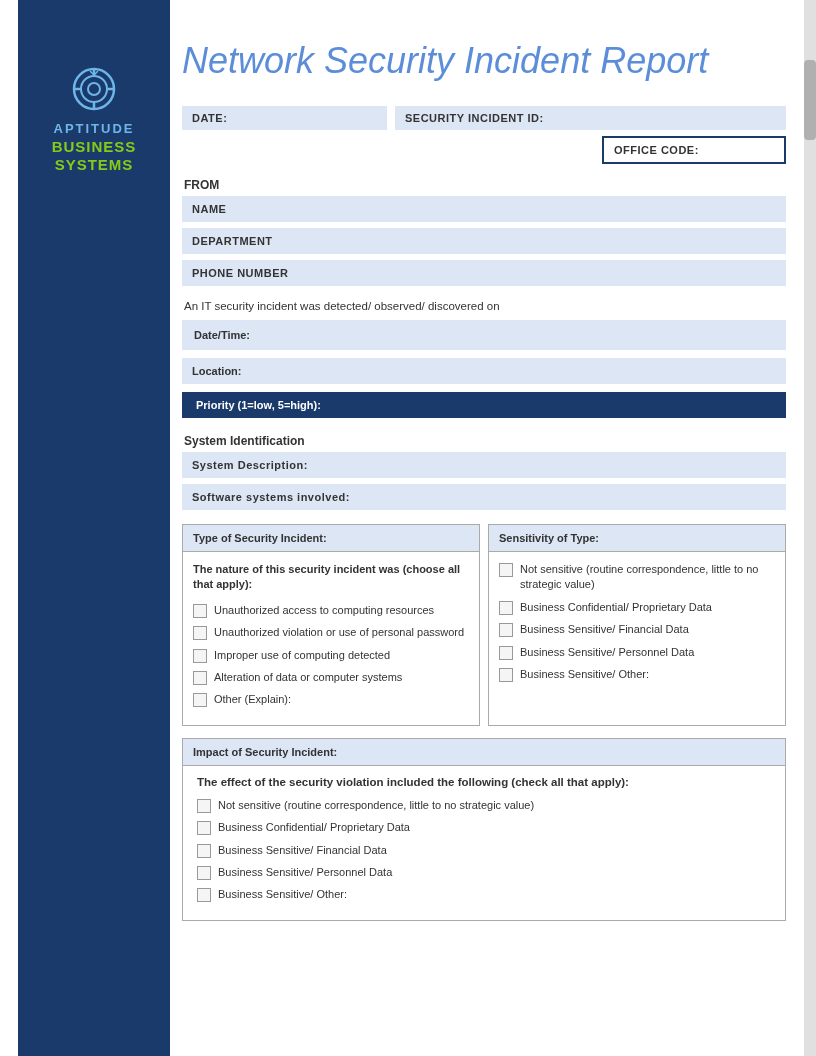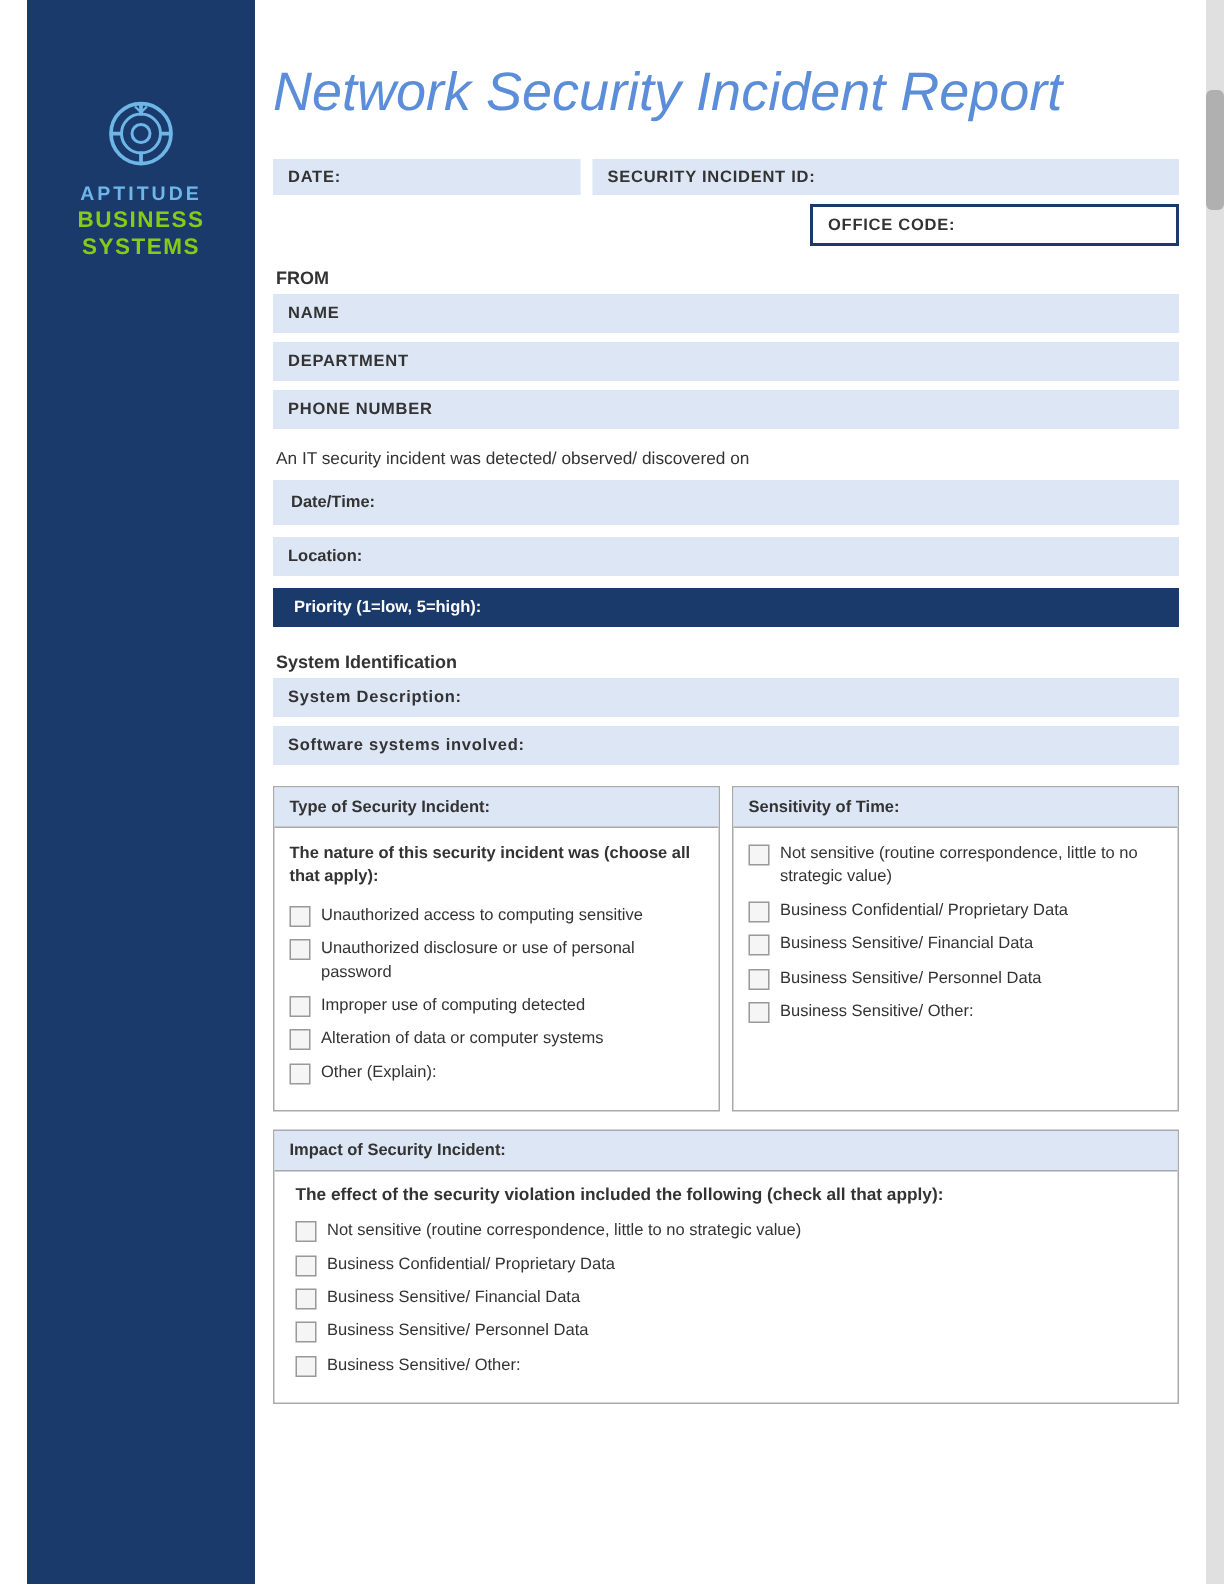"OFFICE CODE:" .office-code-box { width: 246px -> 184px }
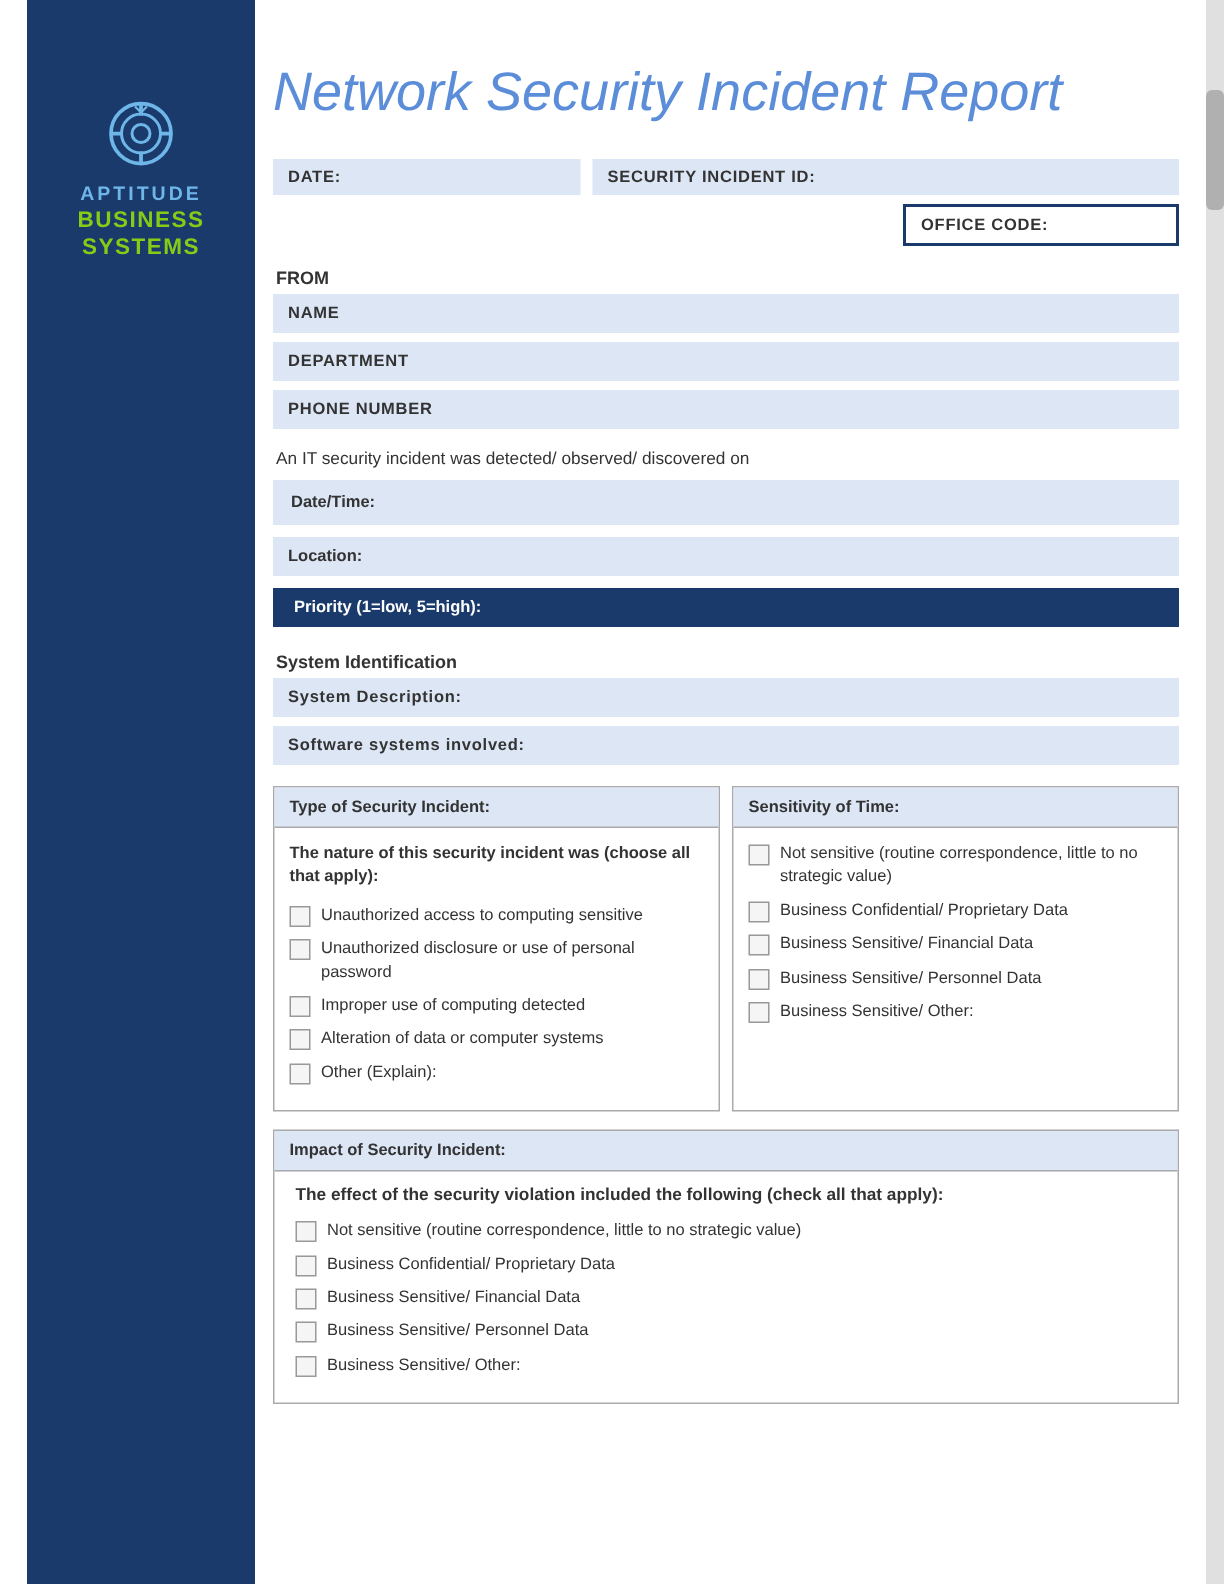"Sensitivity of Time:" div.panel-header { text: Time -> Type }
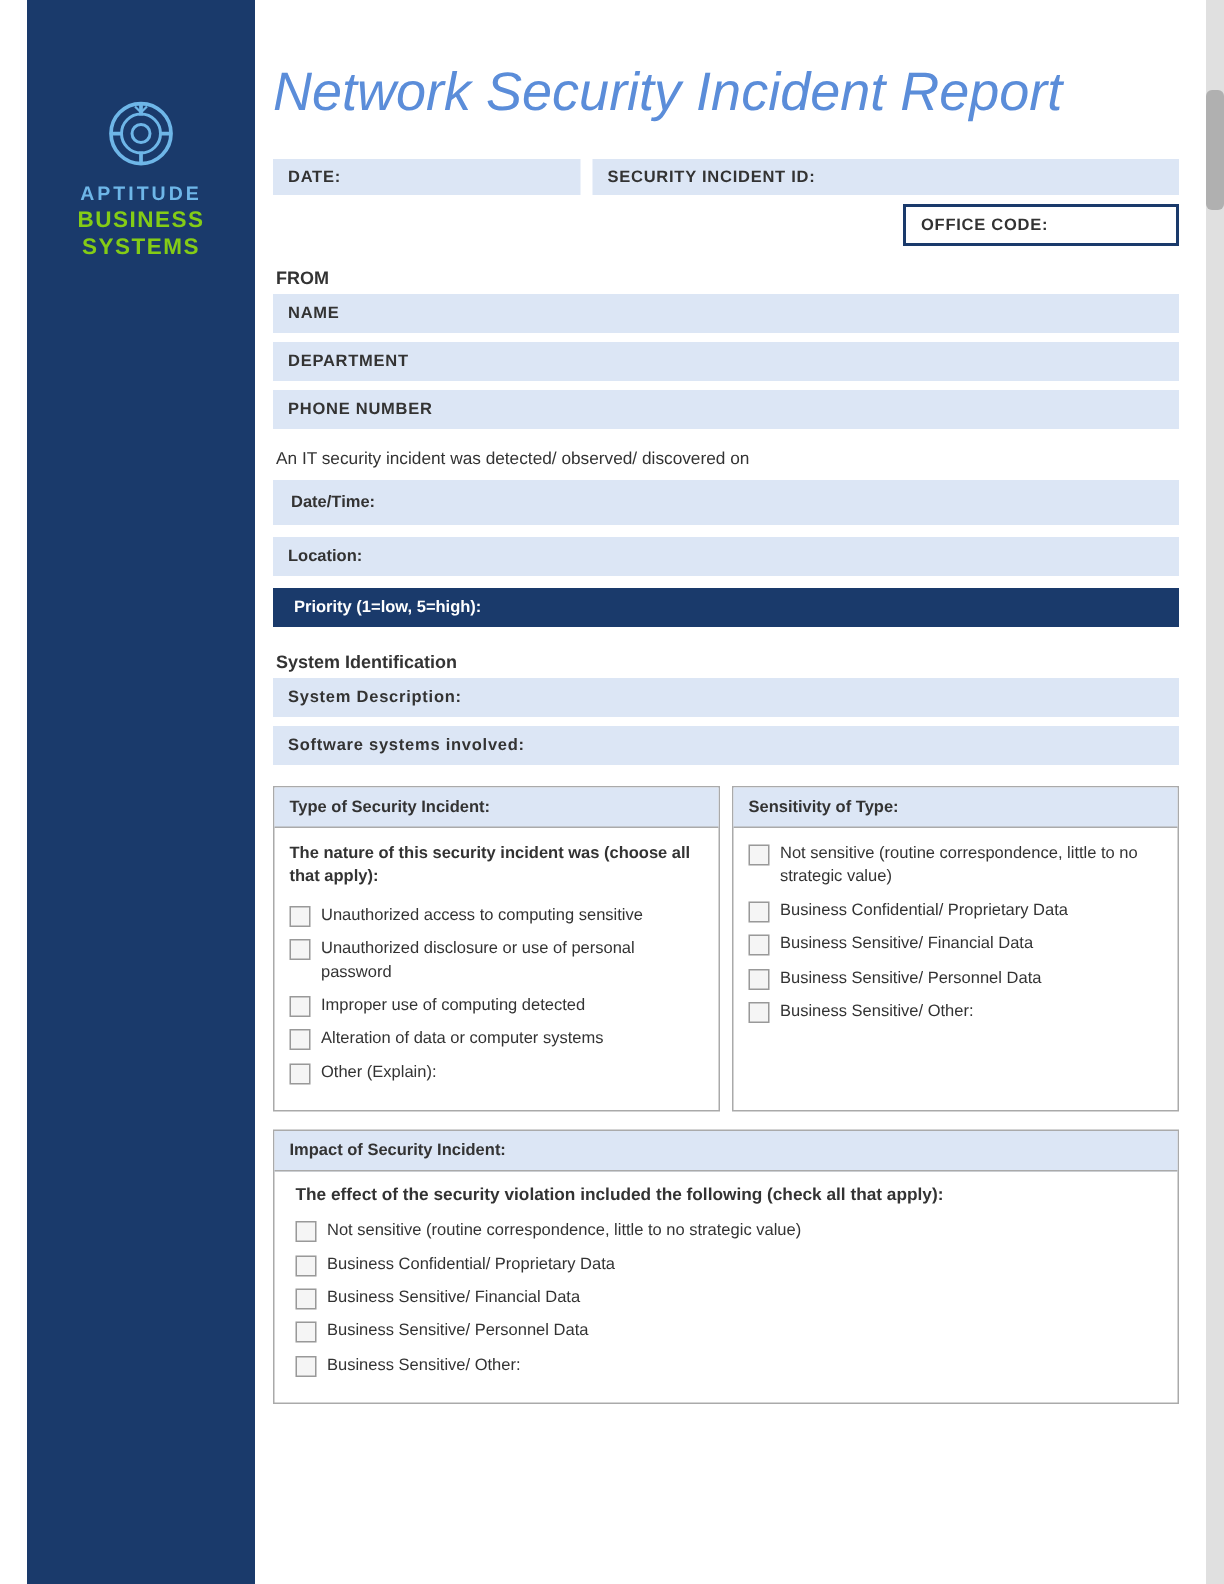"Unauthorized access to computing" span.checkbox-label { text: sensitive -> resources }
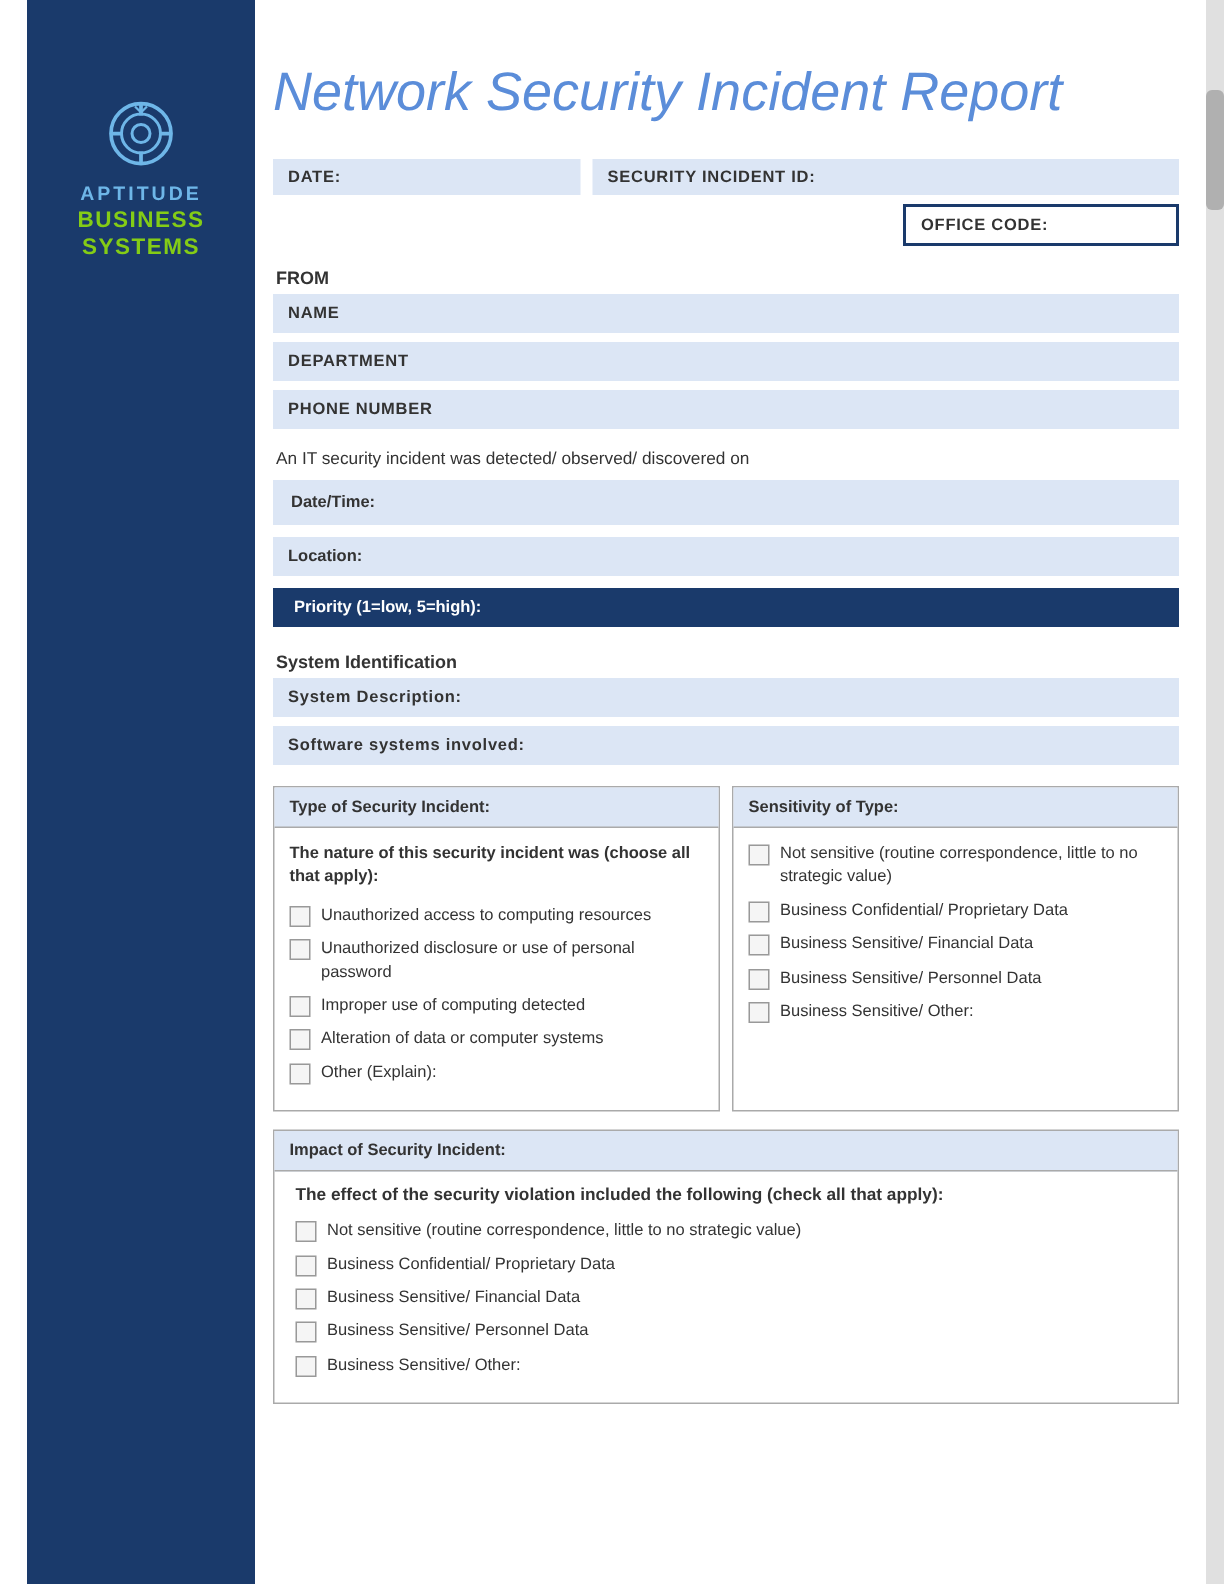"Unauthorized disclosure or use of" span.checkbox-label { text: disclosure -> violation }
